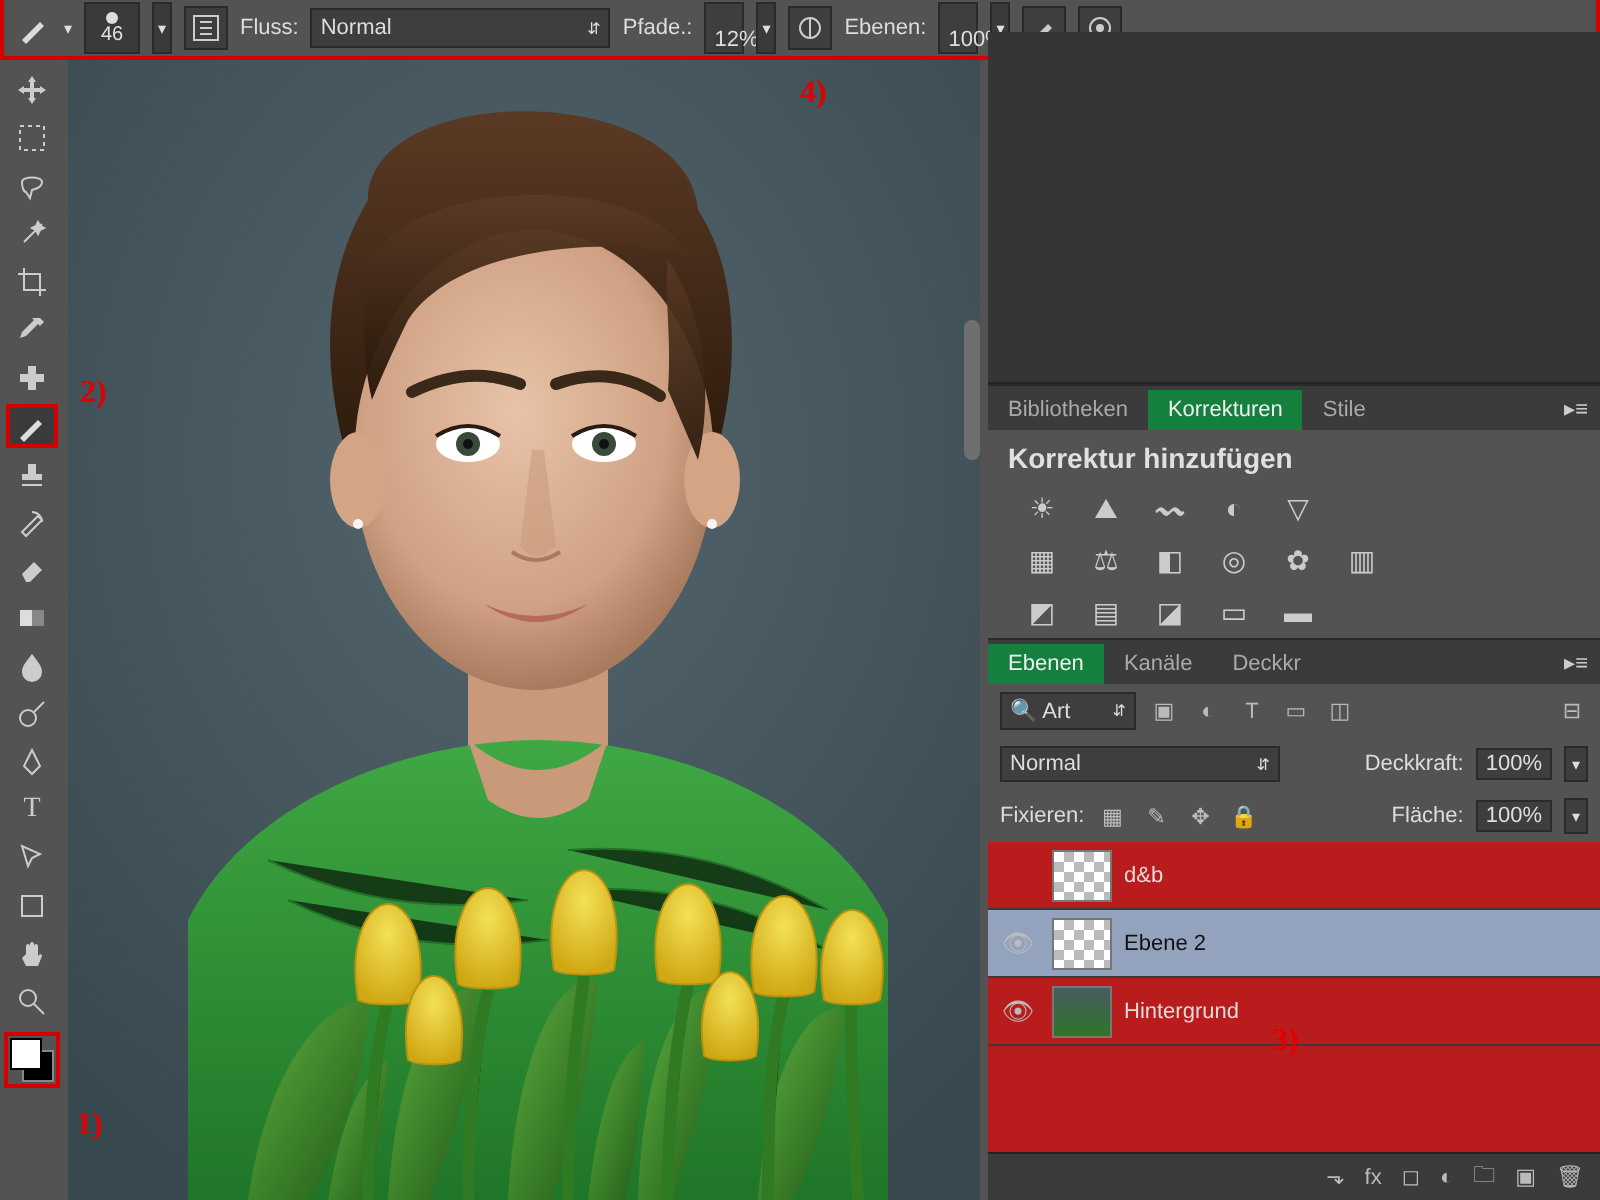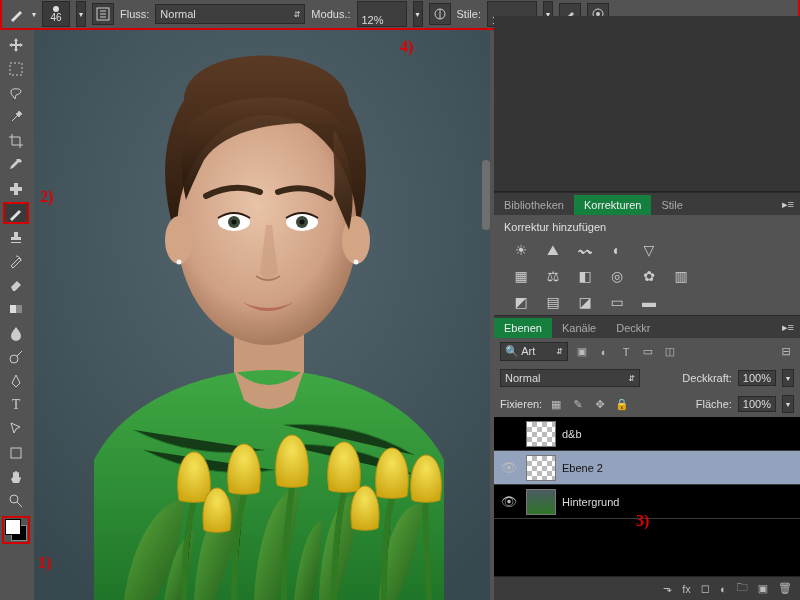"Modus.:" span.lbl { text: Modus -> Pfade }
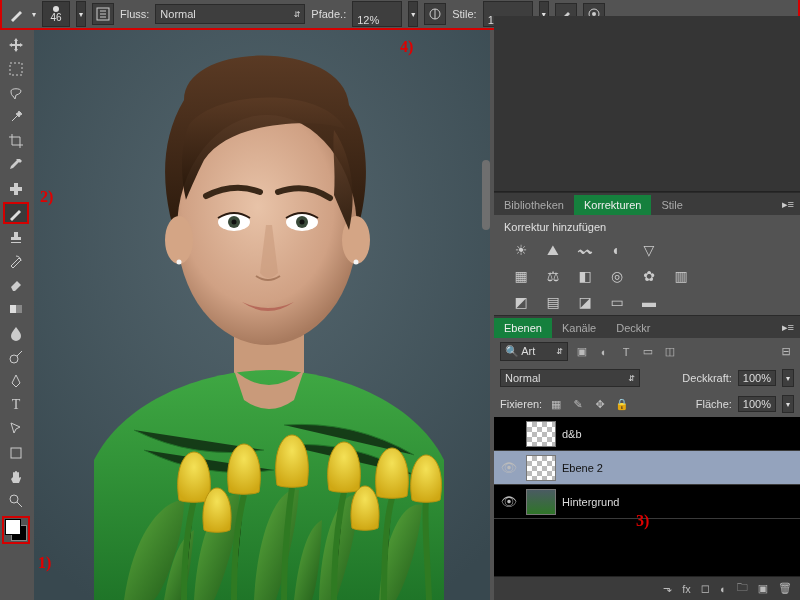"12%" .opts .num { width: 50px -> 20px }
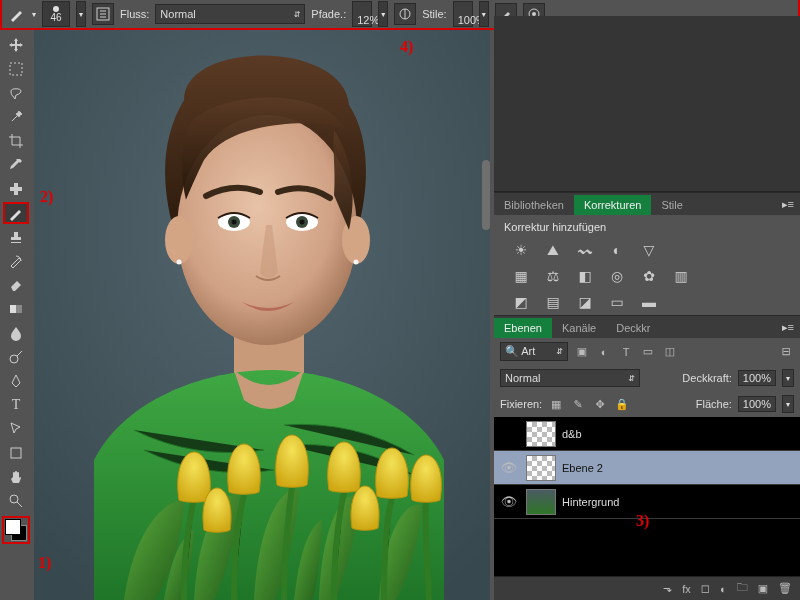"Stile:" span.lbl { text: Stile -> Ebenen }
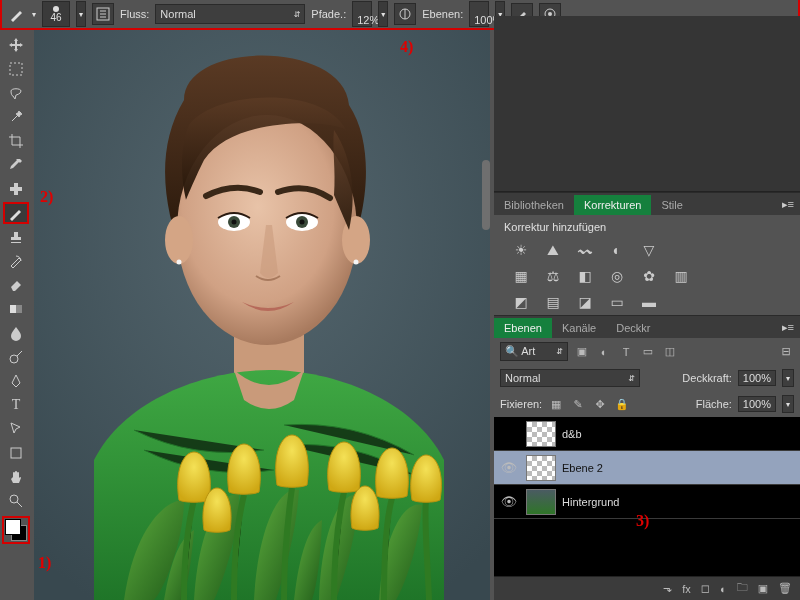"Korrektur hinzufügen" .korr .title { font-size: 11px -> 14px; font-weight: normal -> bold }
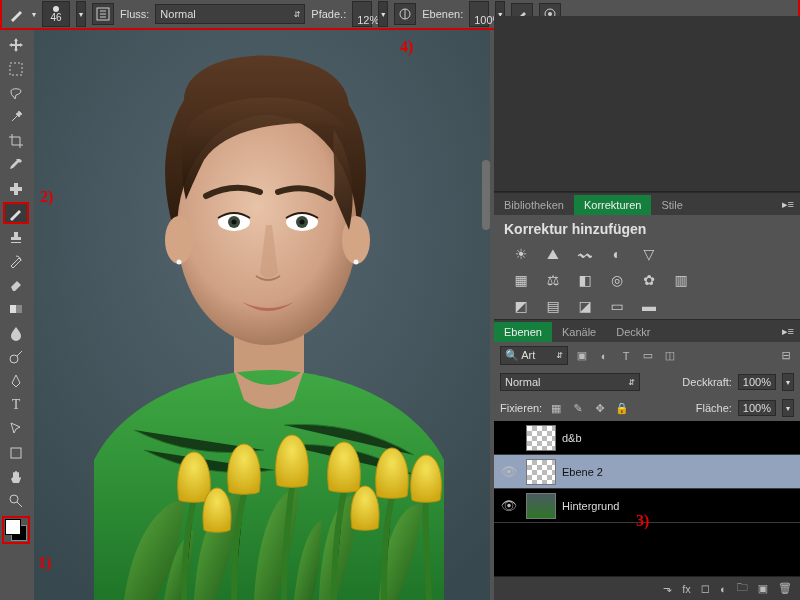"d&b" .layerlist { background: #000000 -> #b91c1c }
